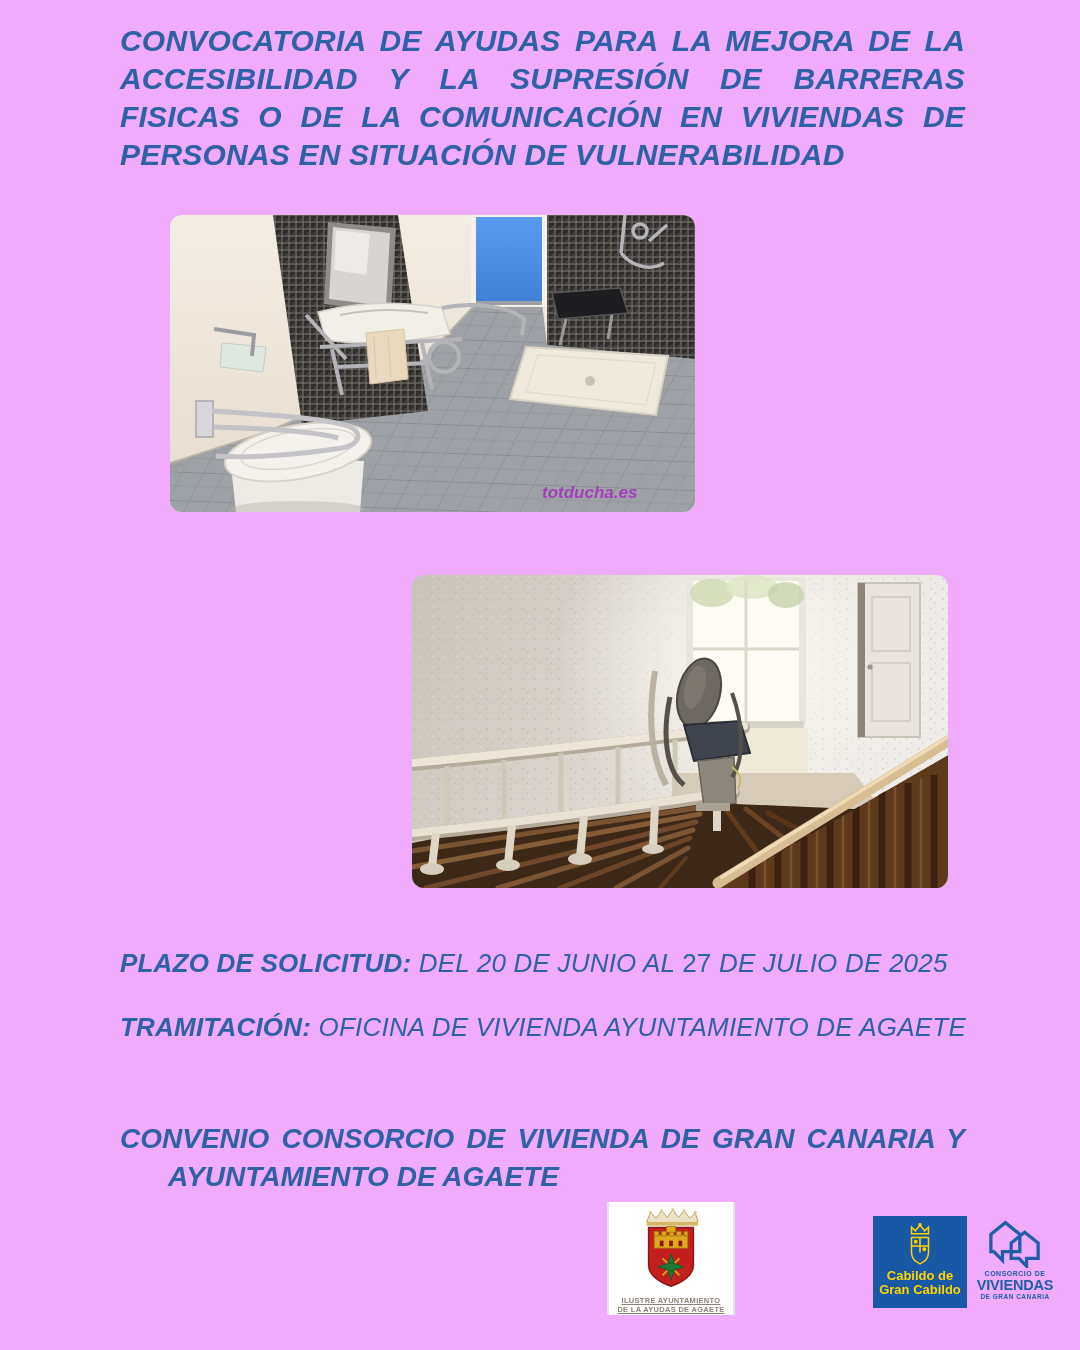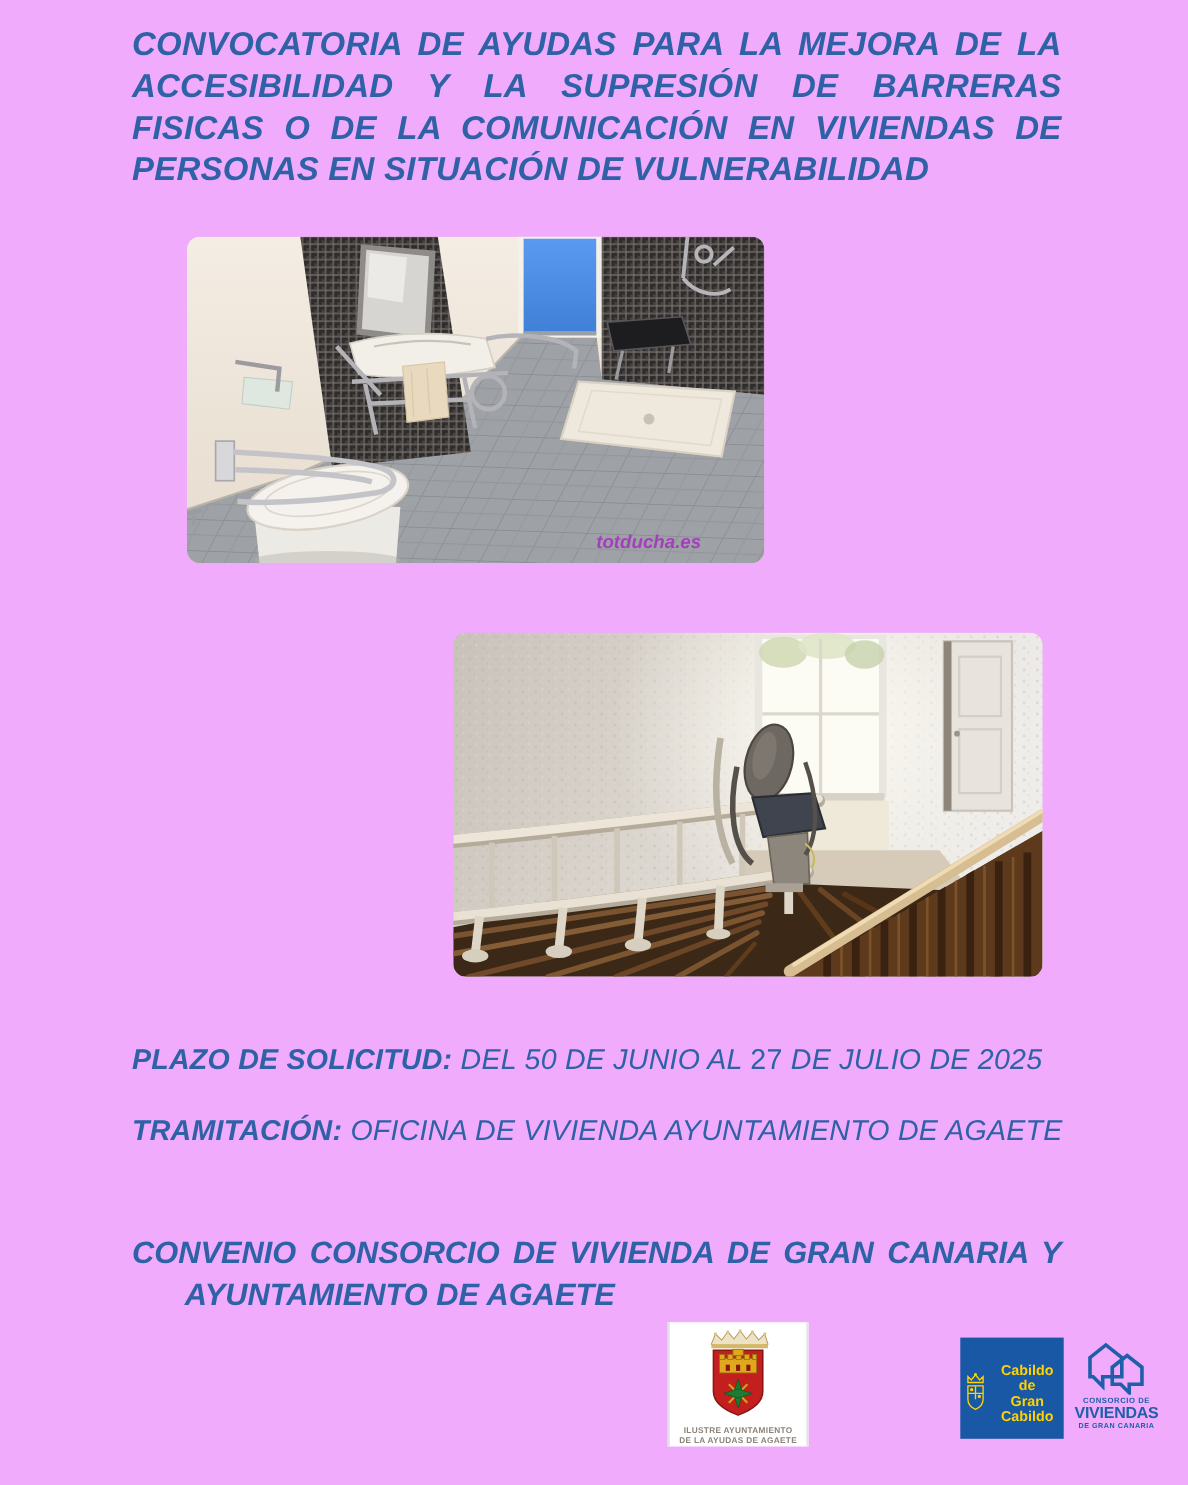"DEL 50 DE JUNIO AL" span { text: 50 -> 20 }
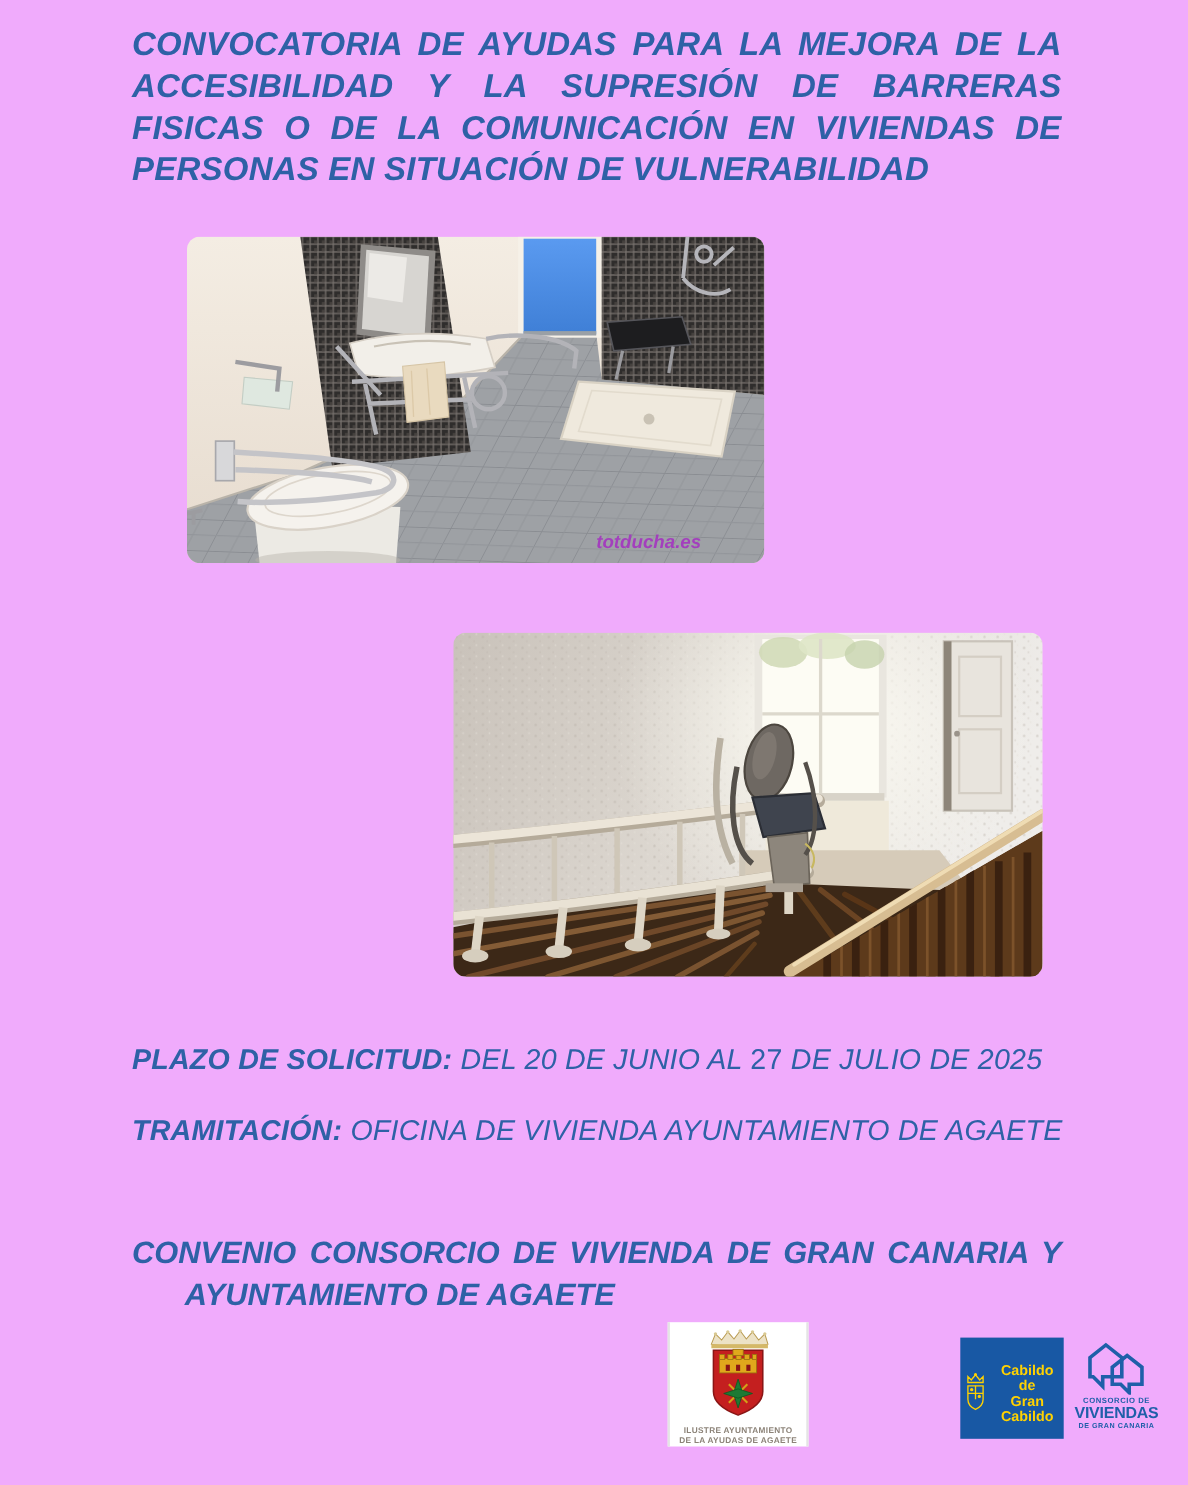"Cabildo de" .cabildo { flex-direction: row -> column }
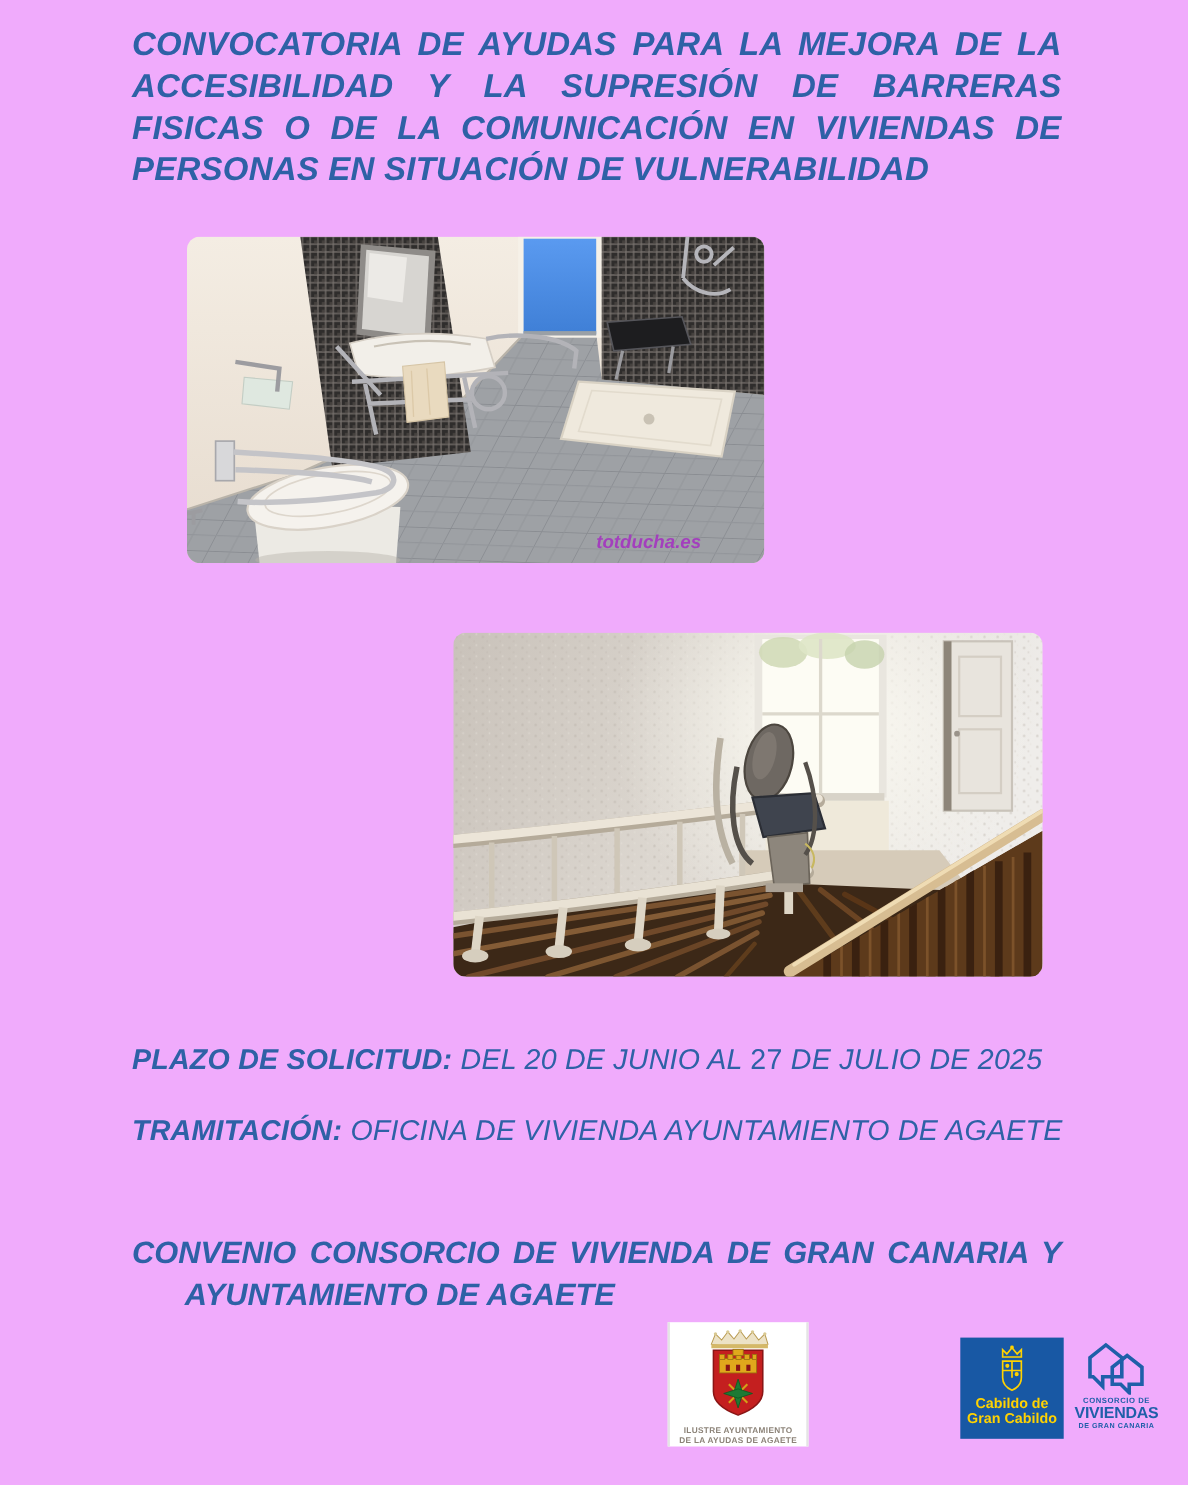"ILUSTRE AYUNTAMIENTO" .agaete-caption { text-decoration: none -> underline }
